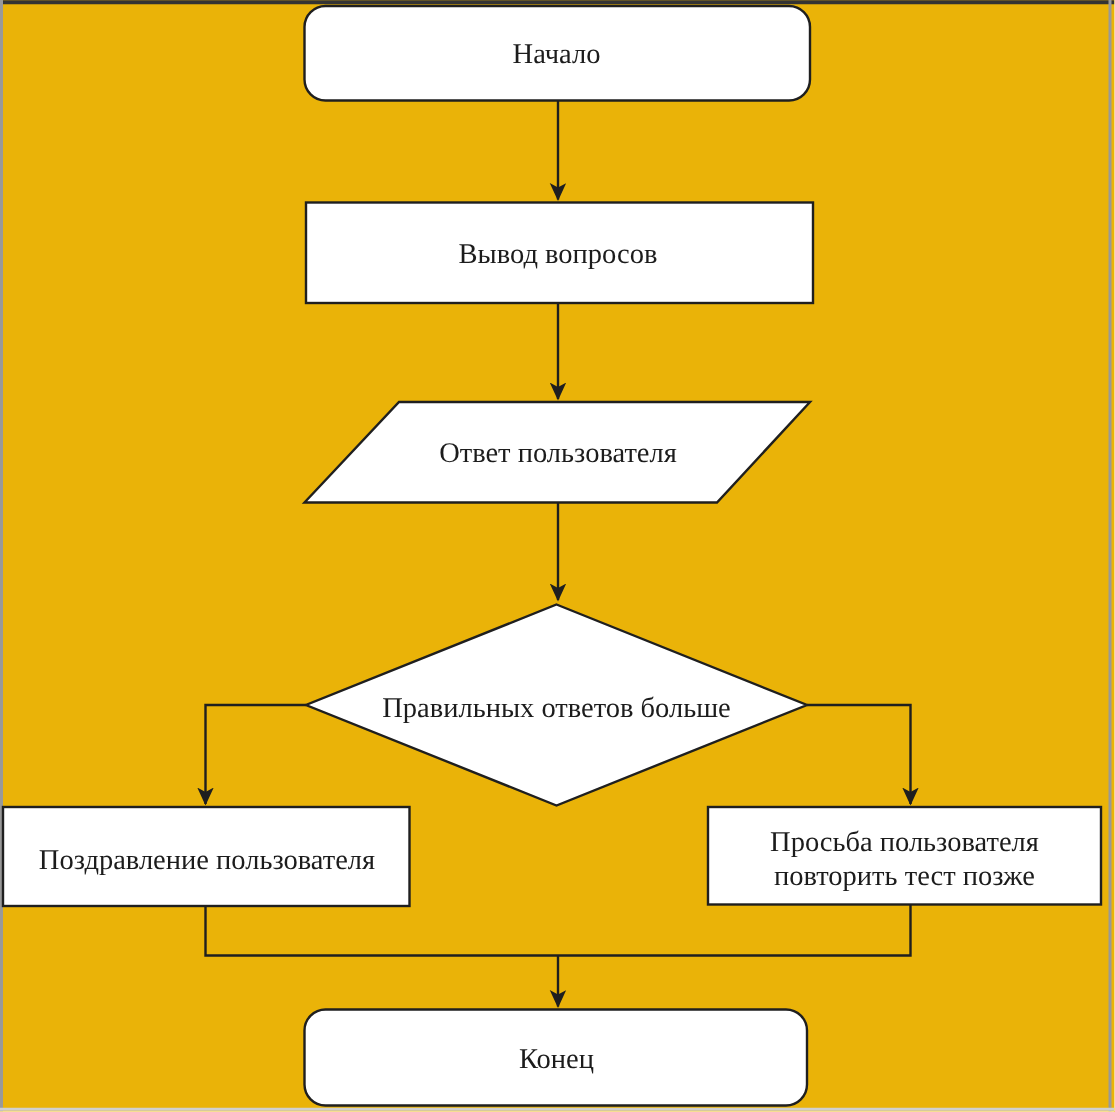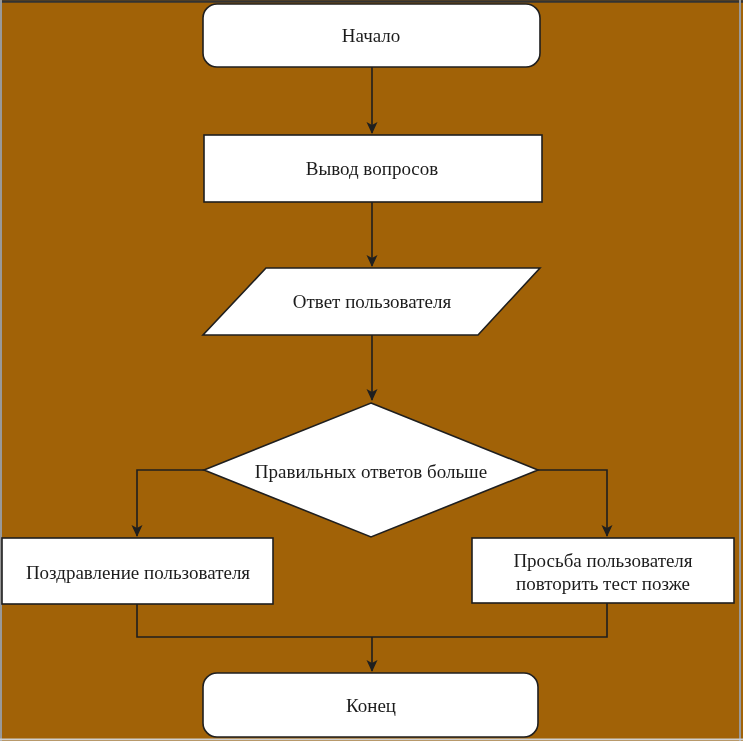"Начало" .stage { background: #a16207 -> #eab308 }
